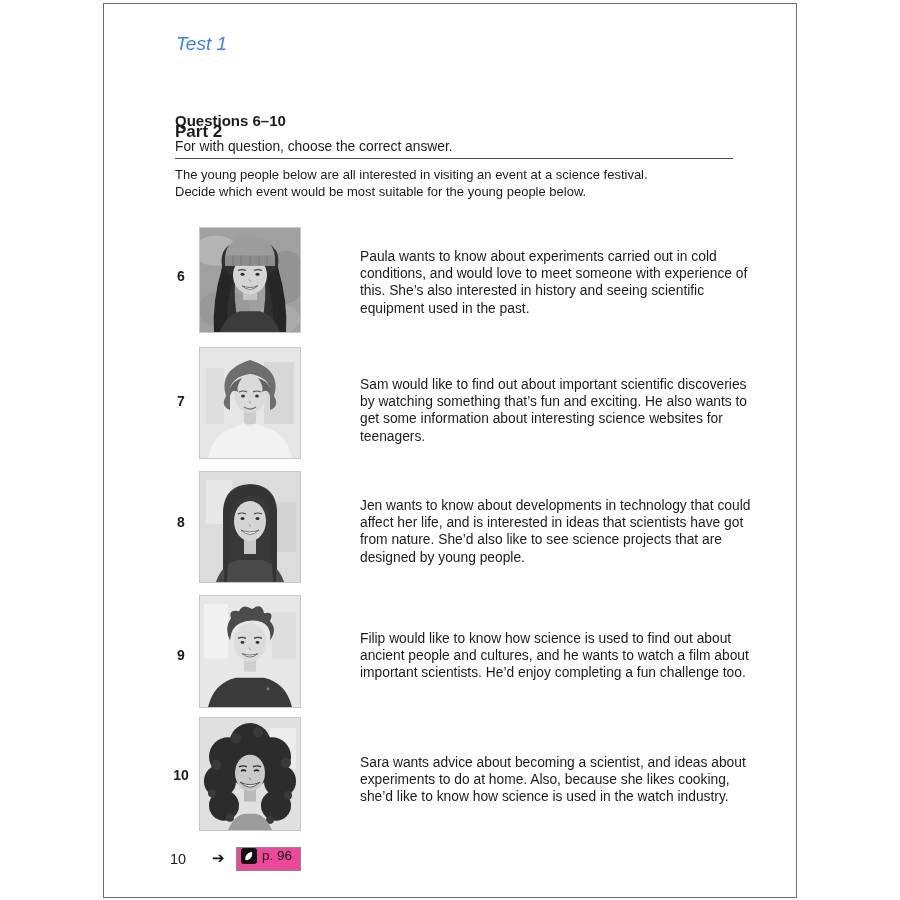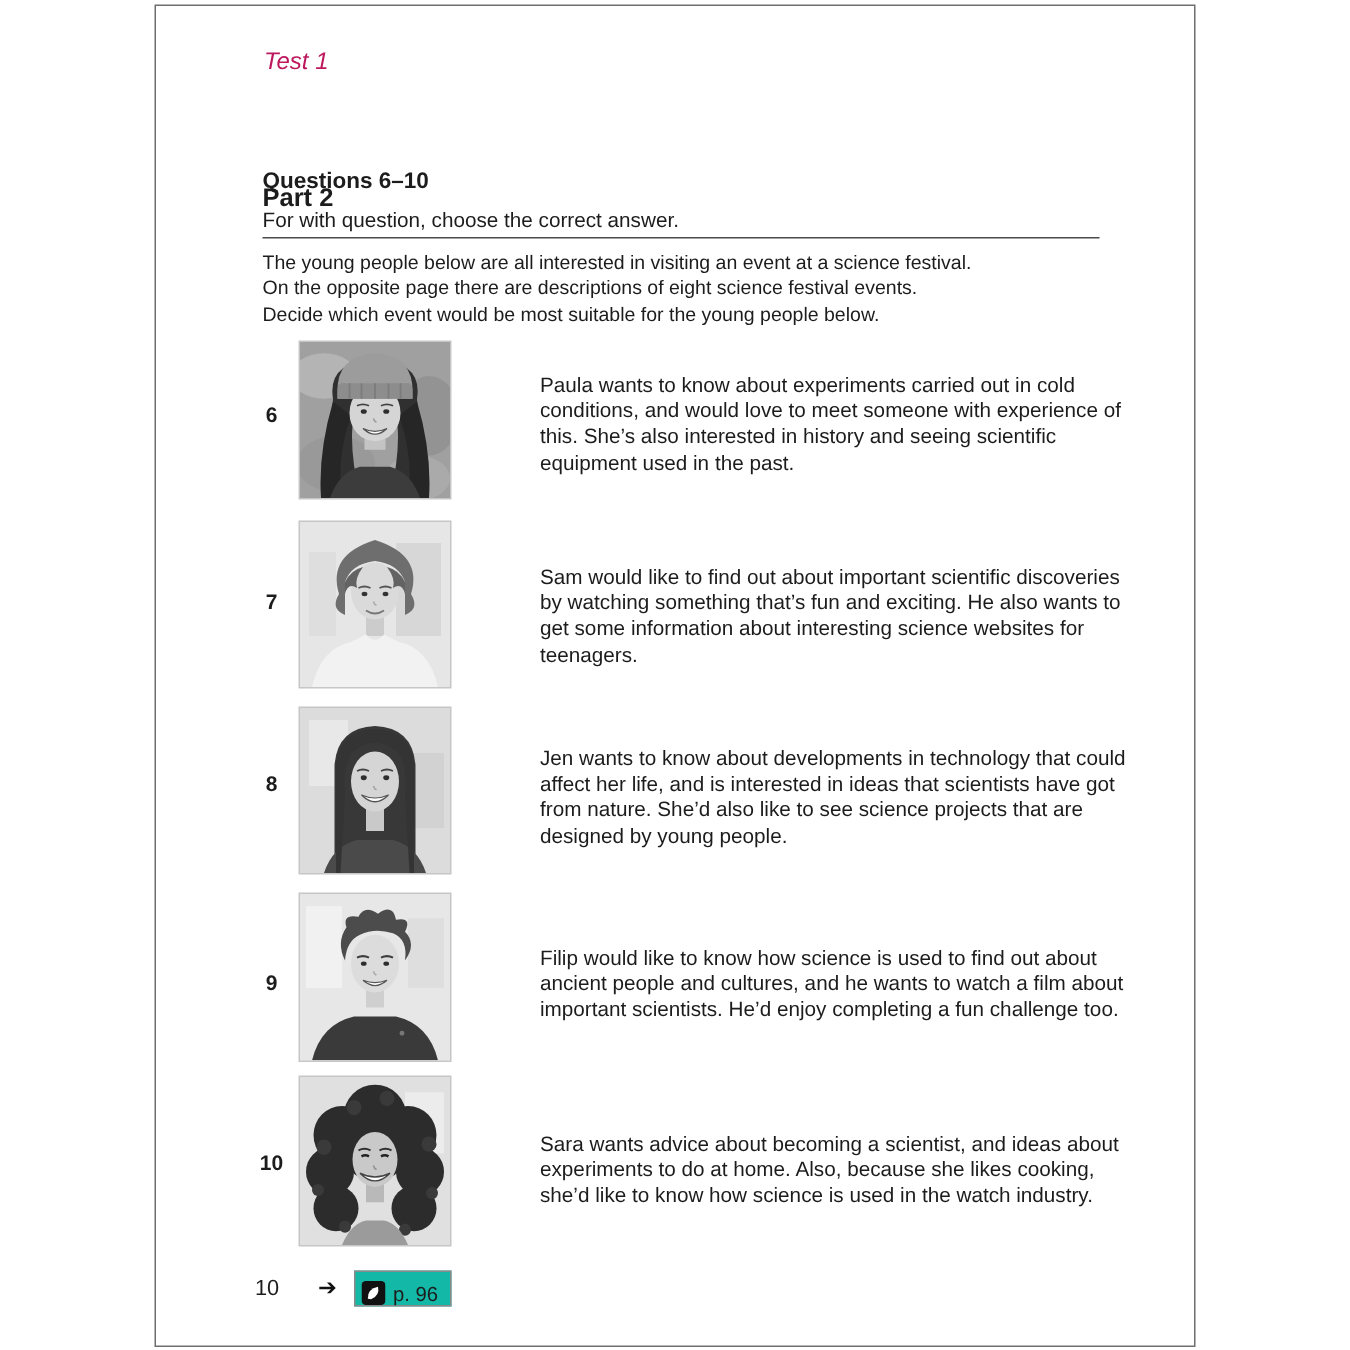"Test 1" .running-head { color: #be185d -> #3b82f6; font-size: 16px -> 19px }
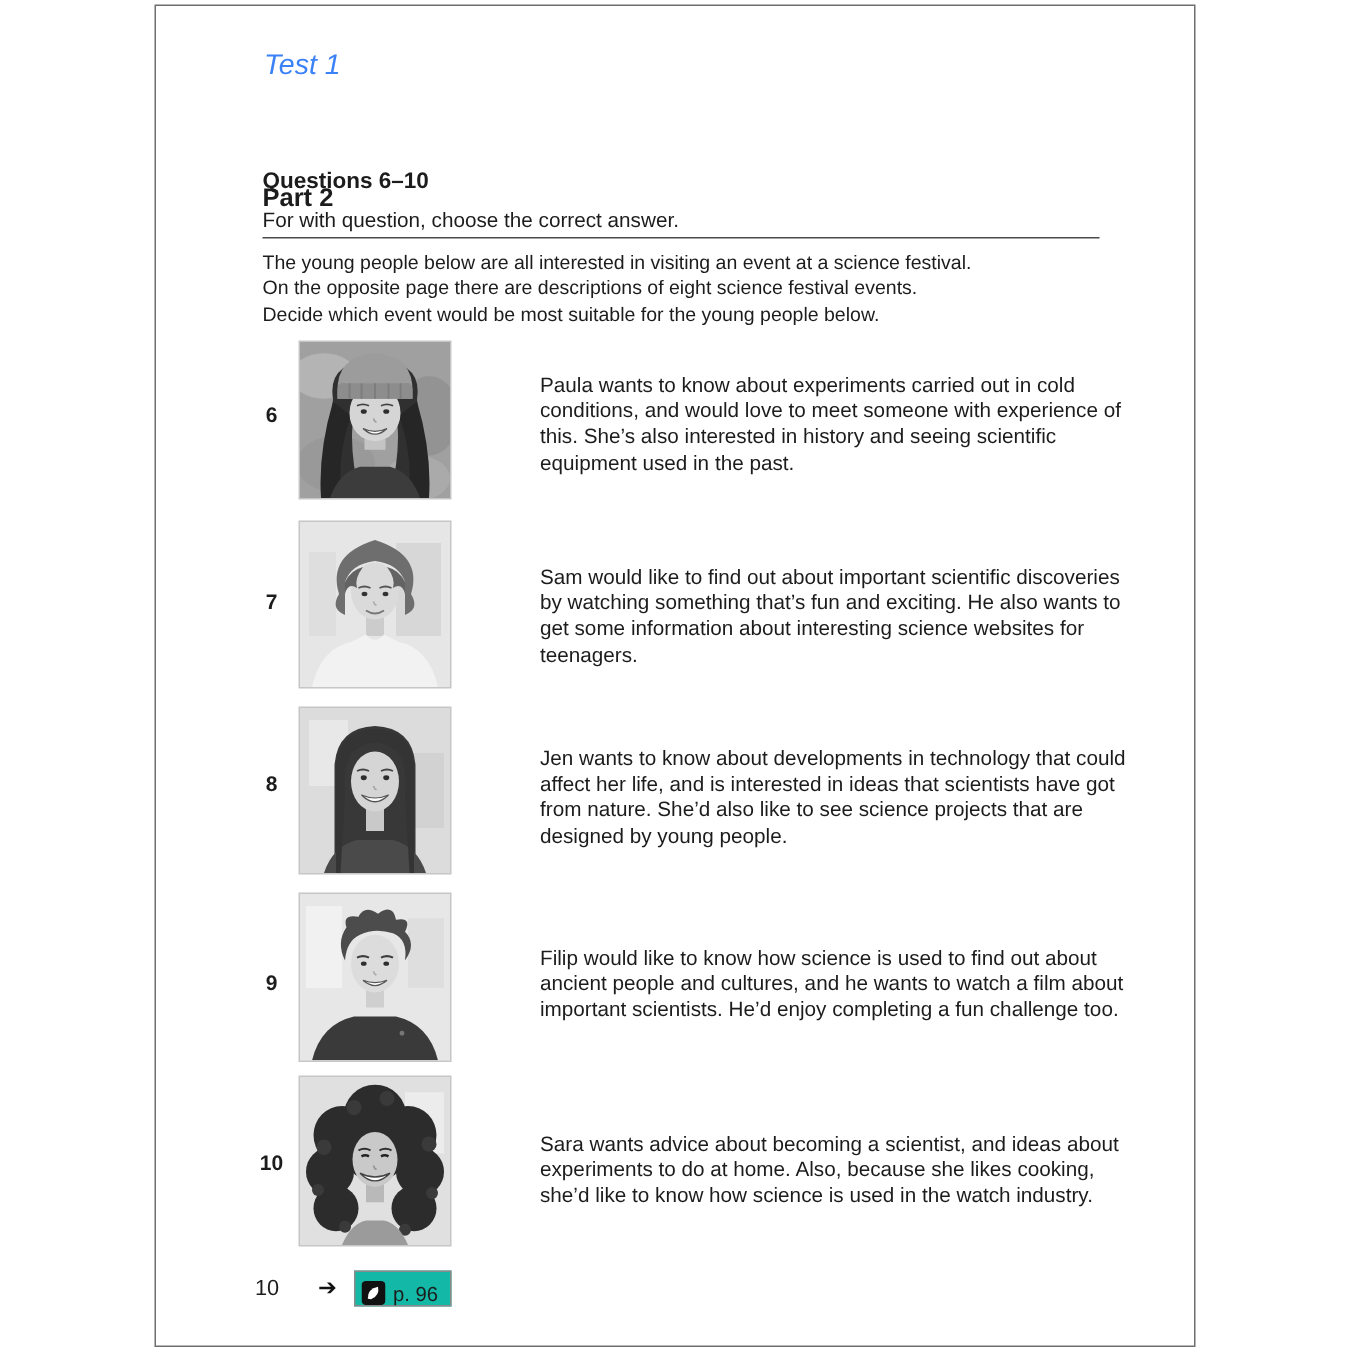"On the opposite page there" div { html: <div>On the opposite page there are descriptions of eight science festival events.</div> -> none }
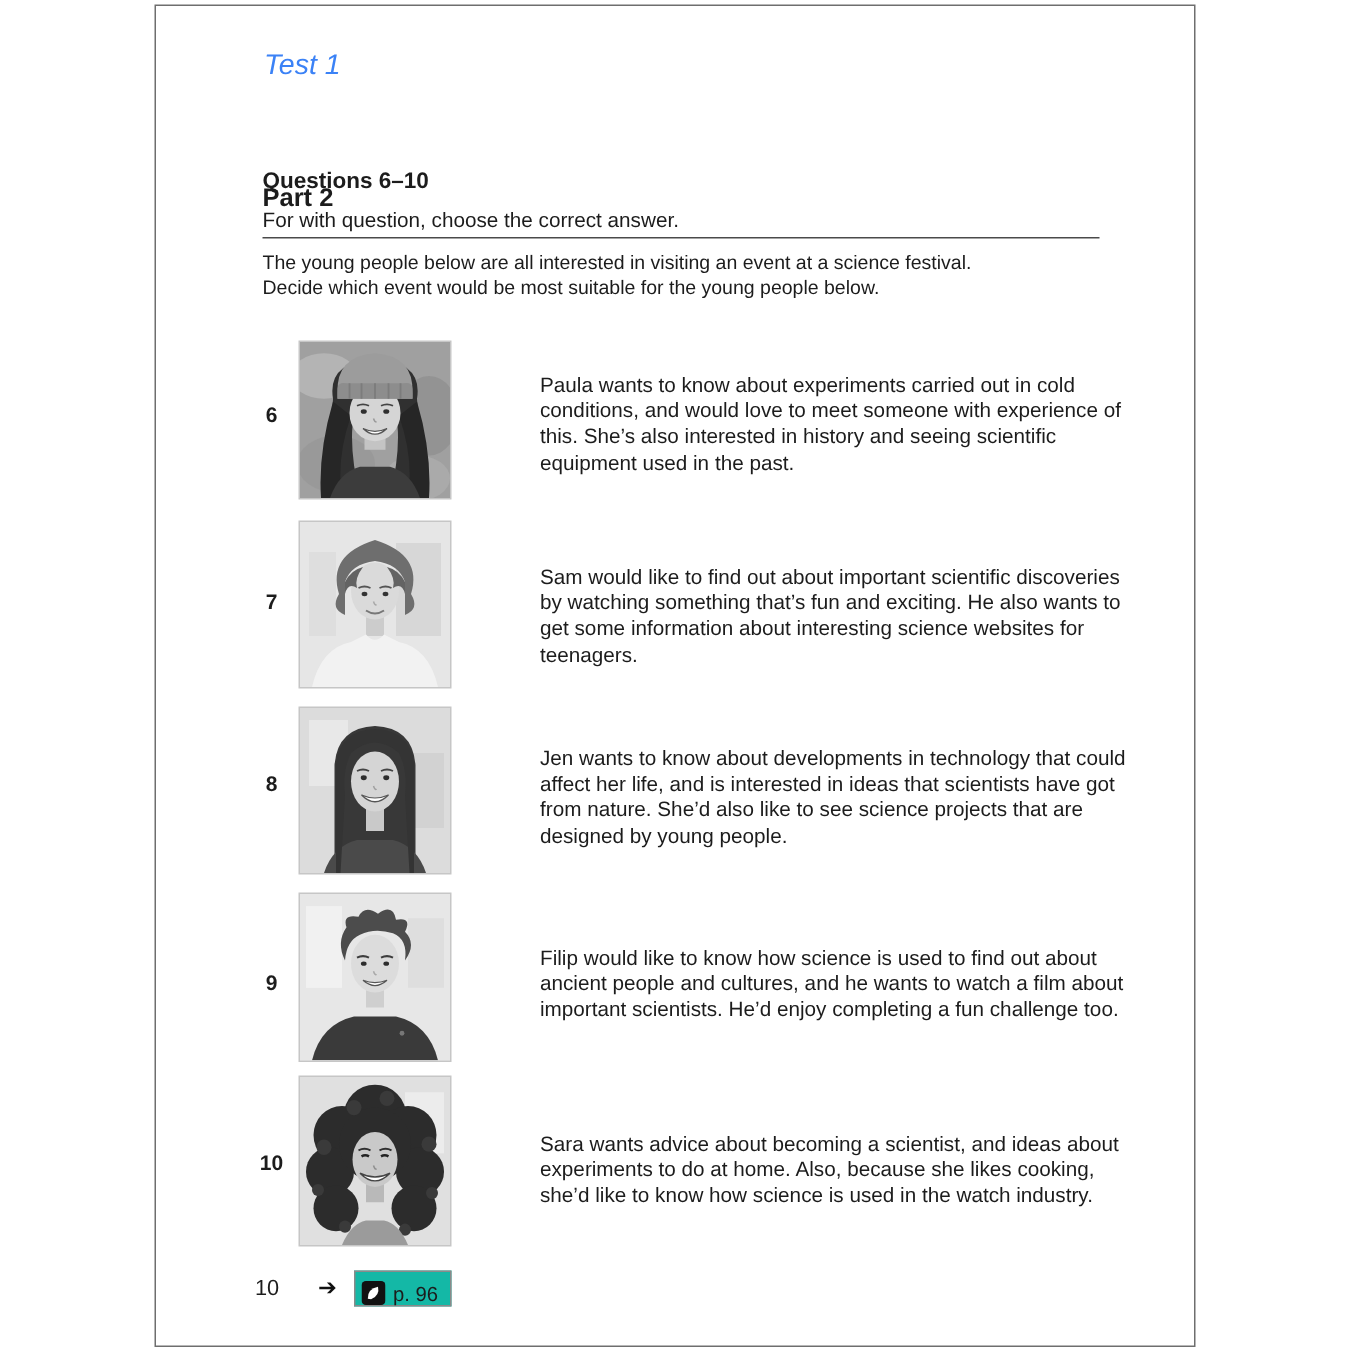"p. 96" .refbox { align-items: flex-end -> flex-start; background: #14b8a6 -> #ec4899 }
